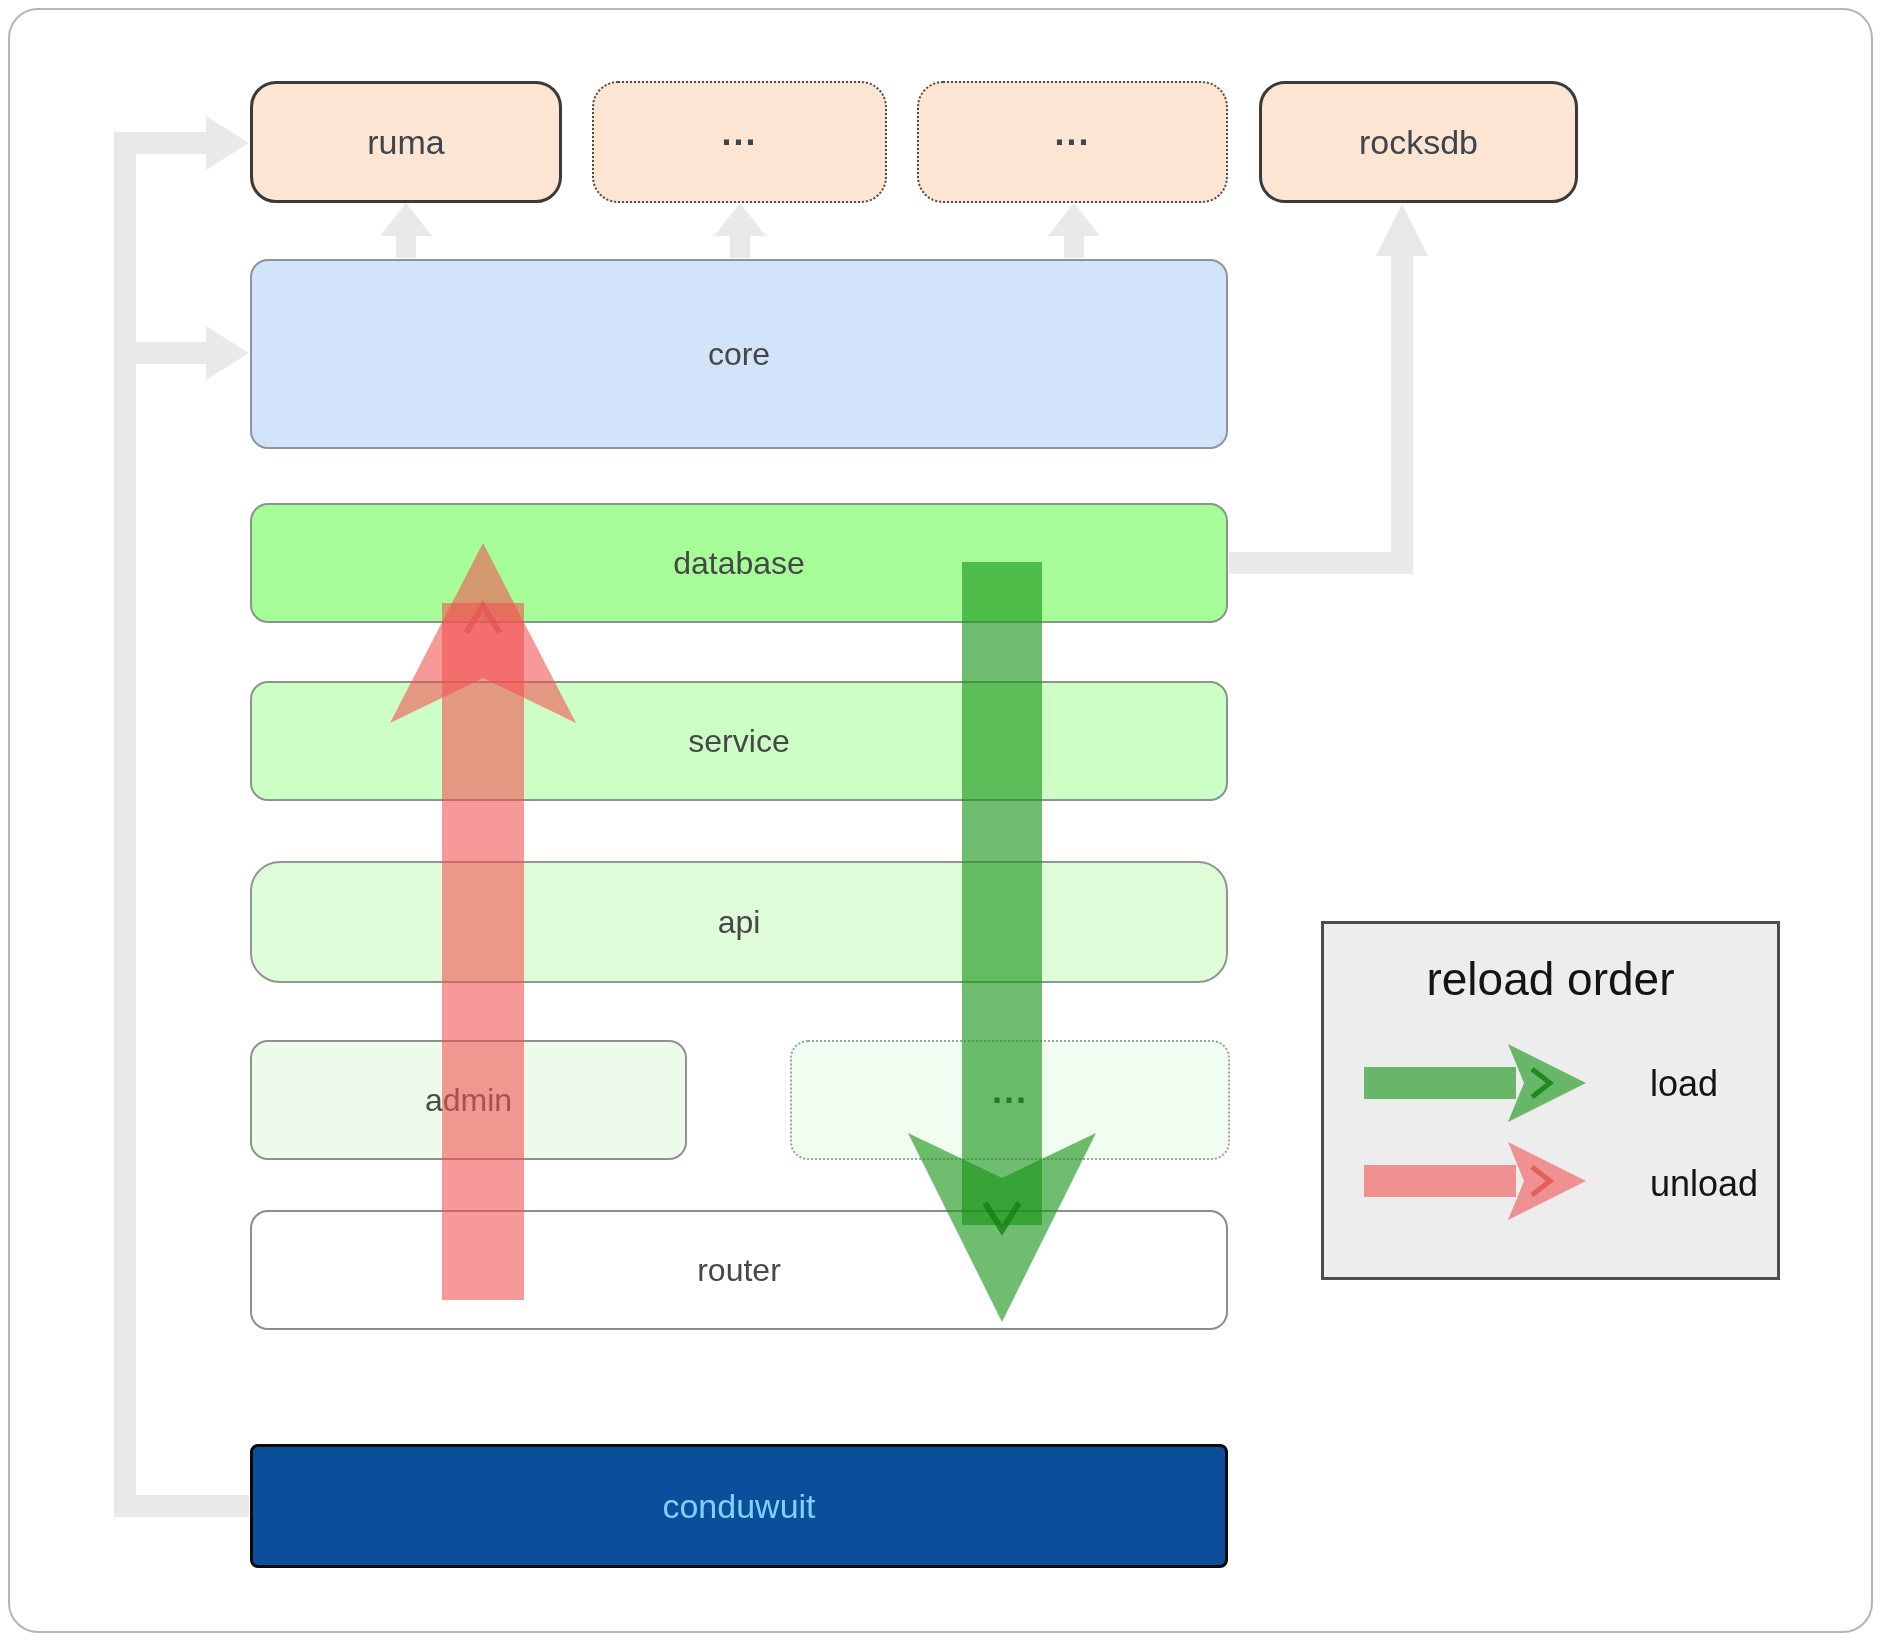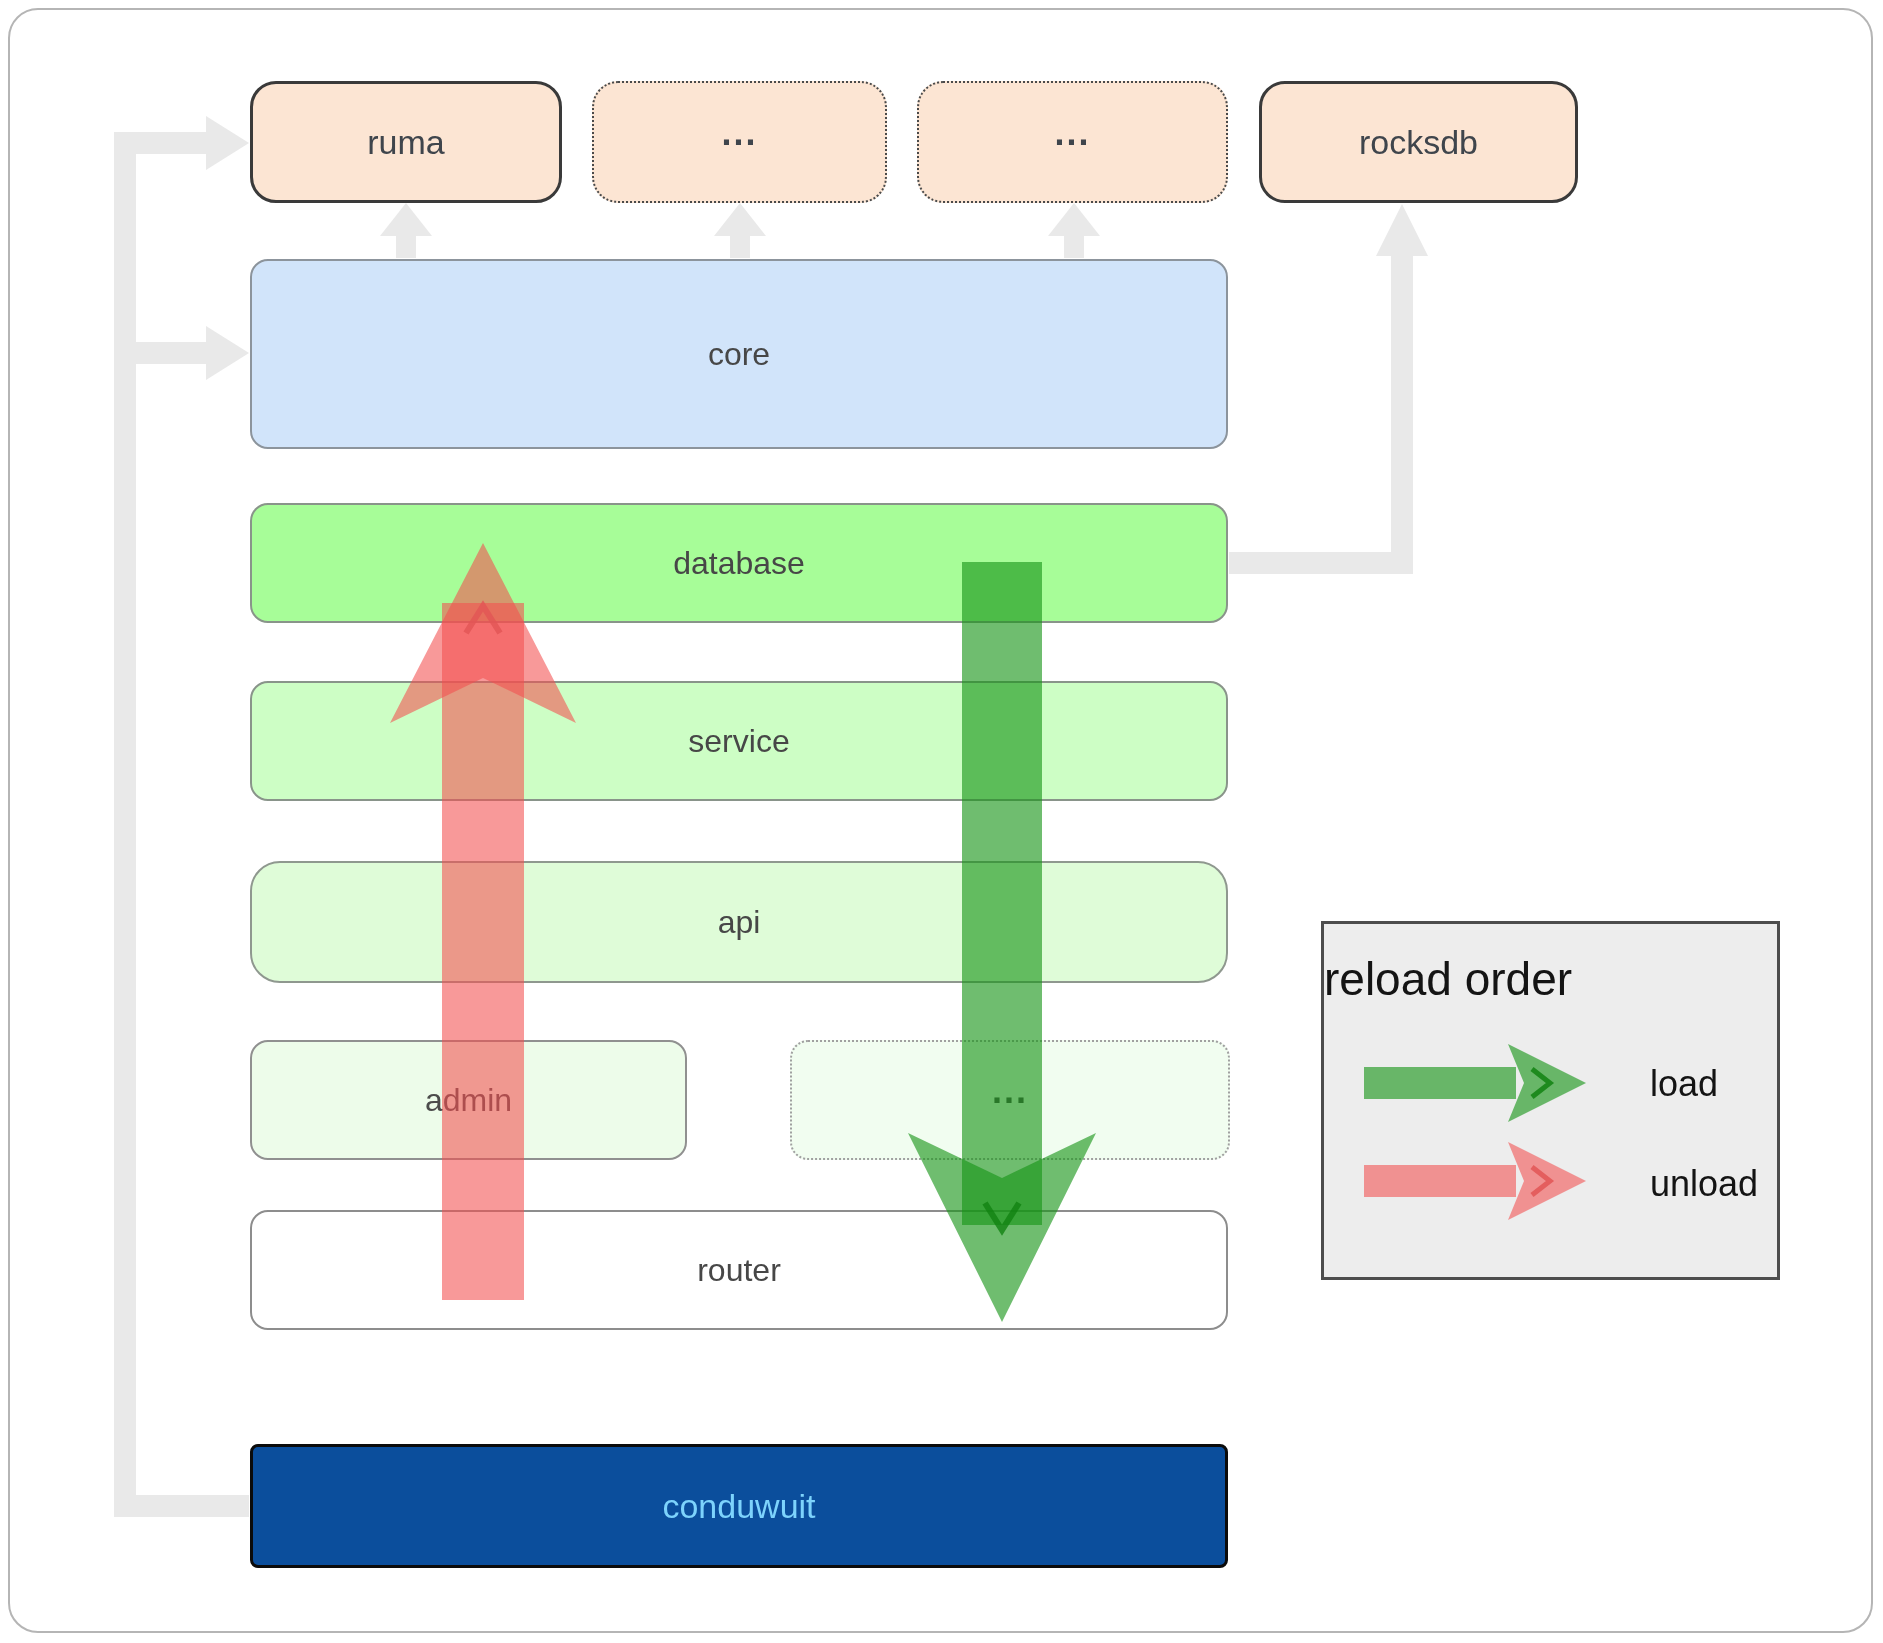"reload order" #legend-title { text-align: left -> center }
